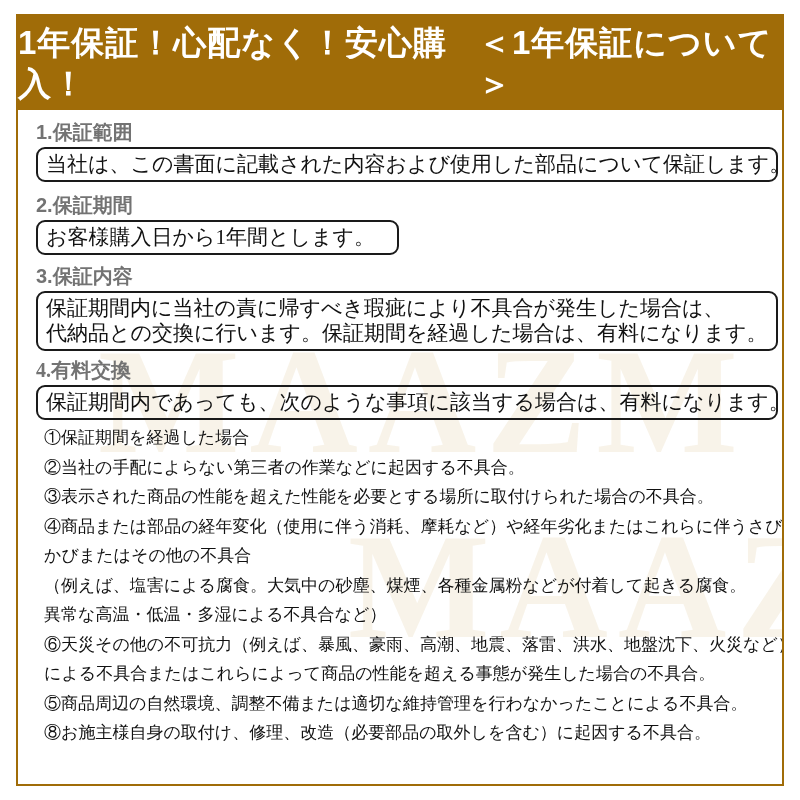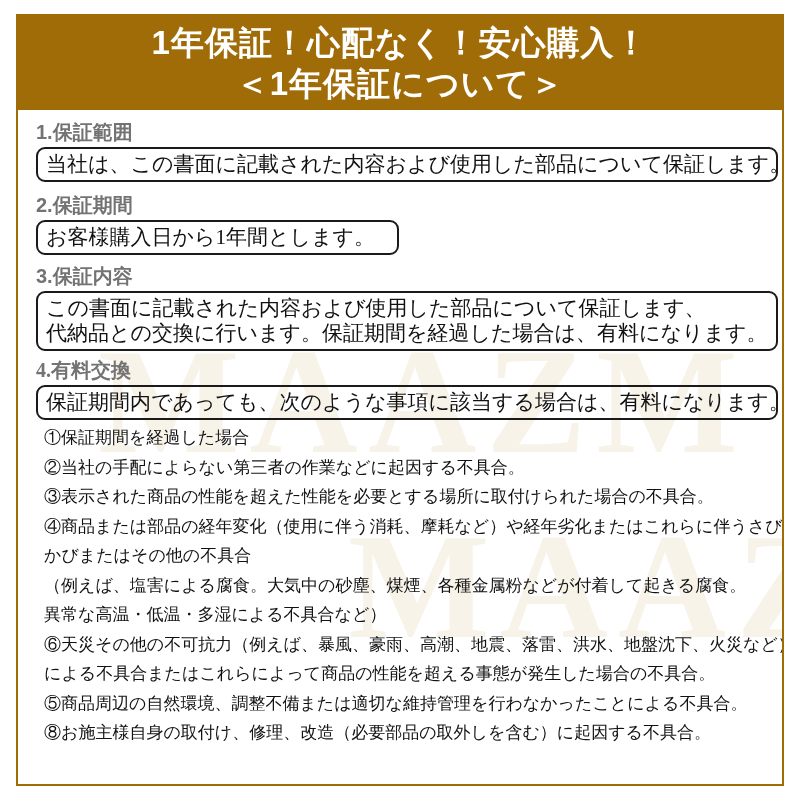"1年保証！心配なく！安心購入！" .header { flex-direction: column -> row }
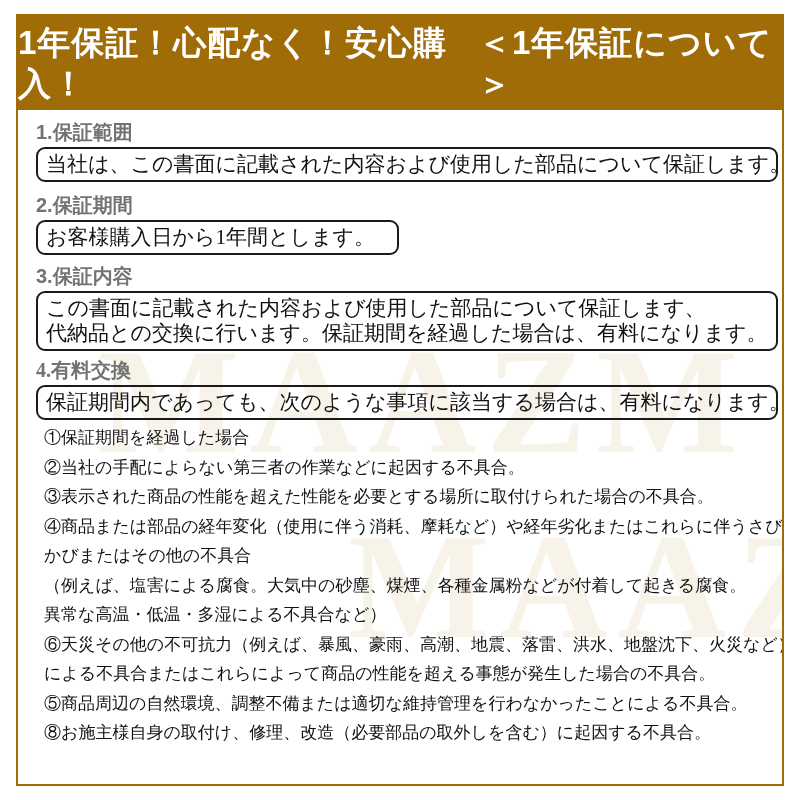"この書面に記載された内容および使用した部品について保証します、" div { text: この書面に記載された内容および使用した部品について保証します -> 保証期間内に当社の責に帰すべき瑕疵により不具合が発生した場合は }
